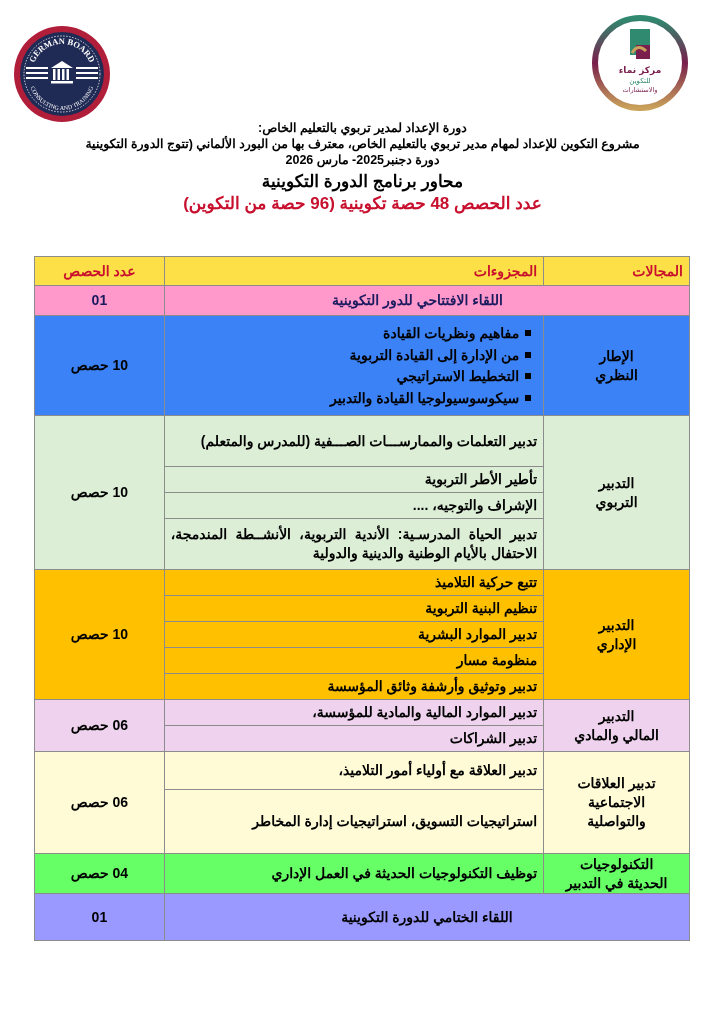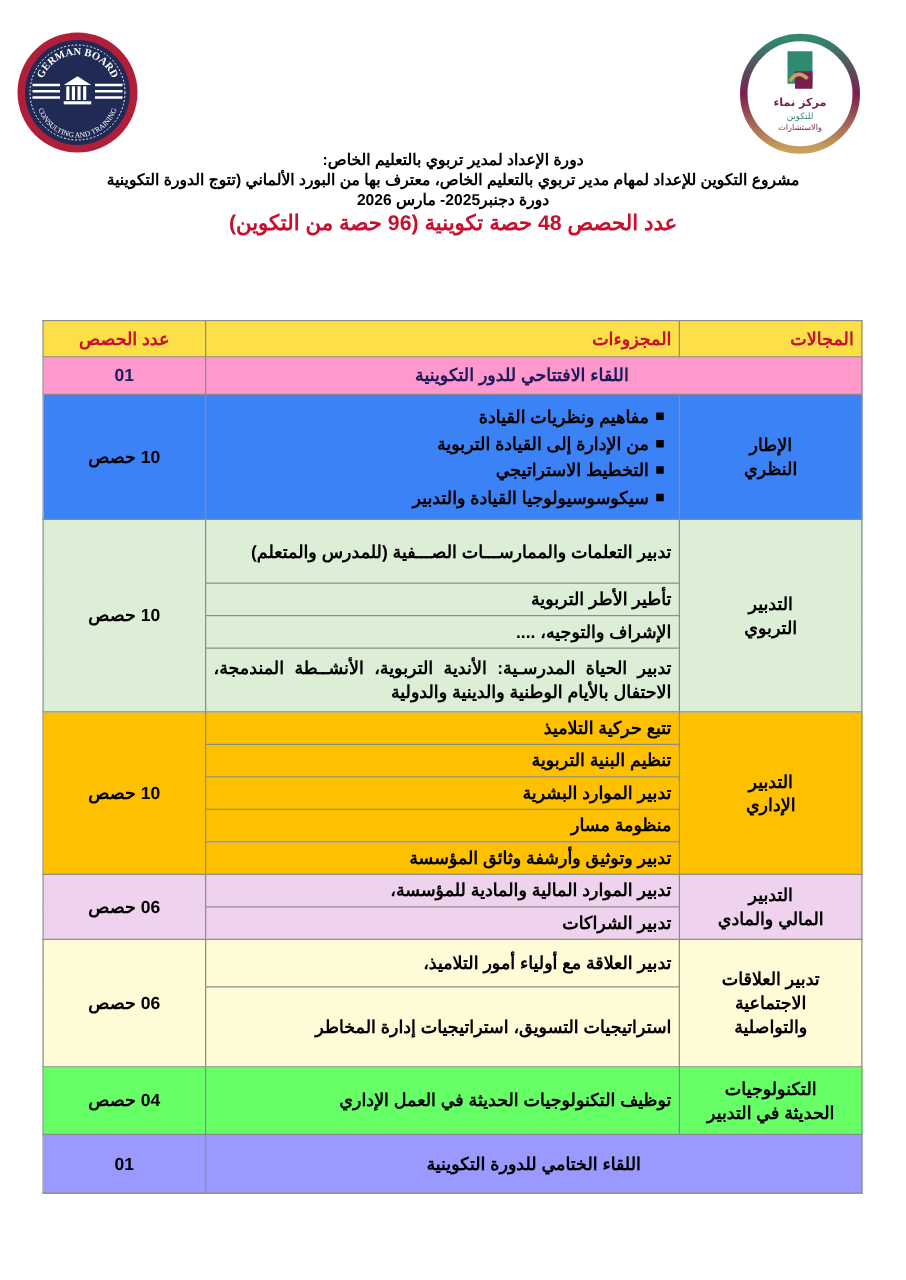"مركز نماء" .logo-right { top: 25px -> 13px }
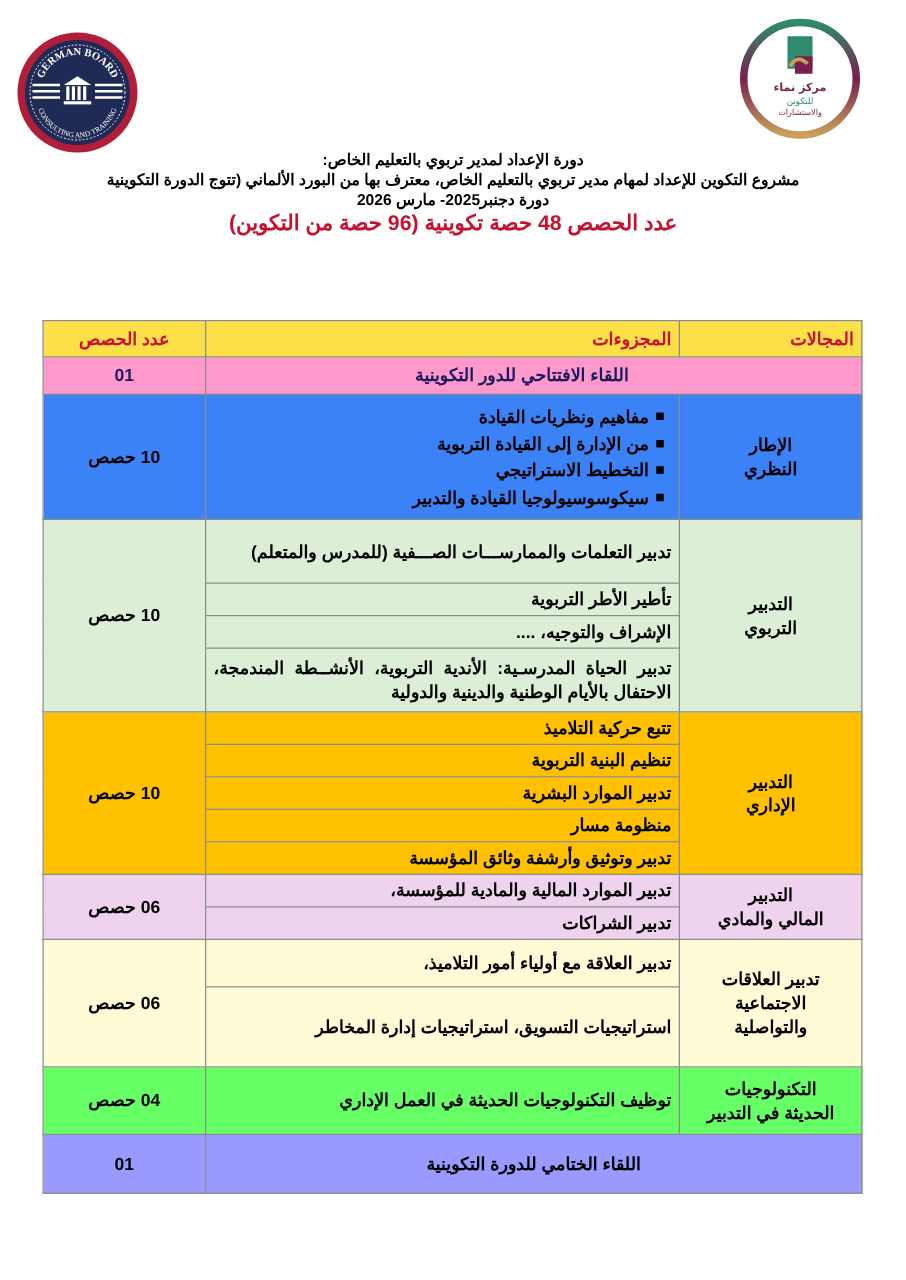"محاور برنامج الدورة التكوينية" div.title { html: none -> <div>محاور برنامج الدورة التكوينية</div> }
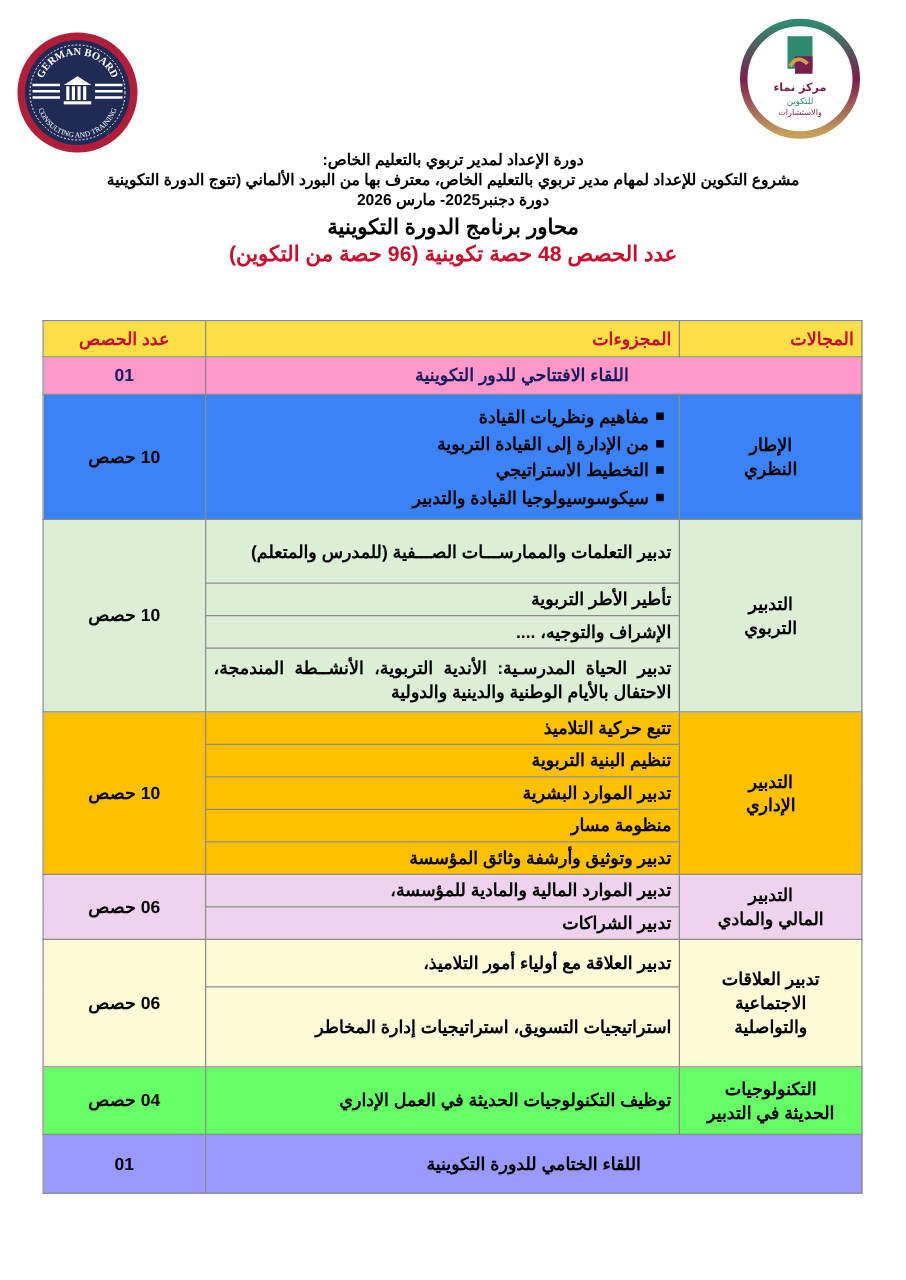"التكنولوجيات" tr.r-tech { height: 54px -> 40px }
